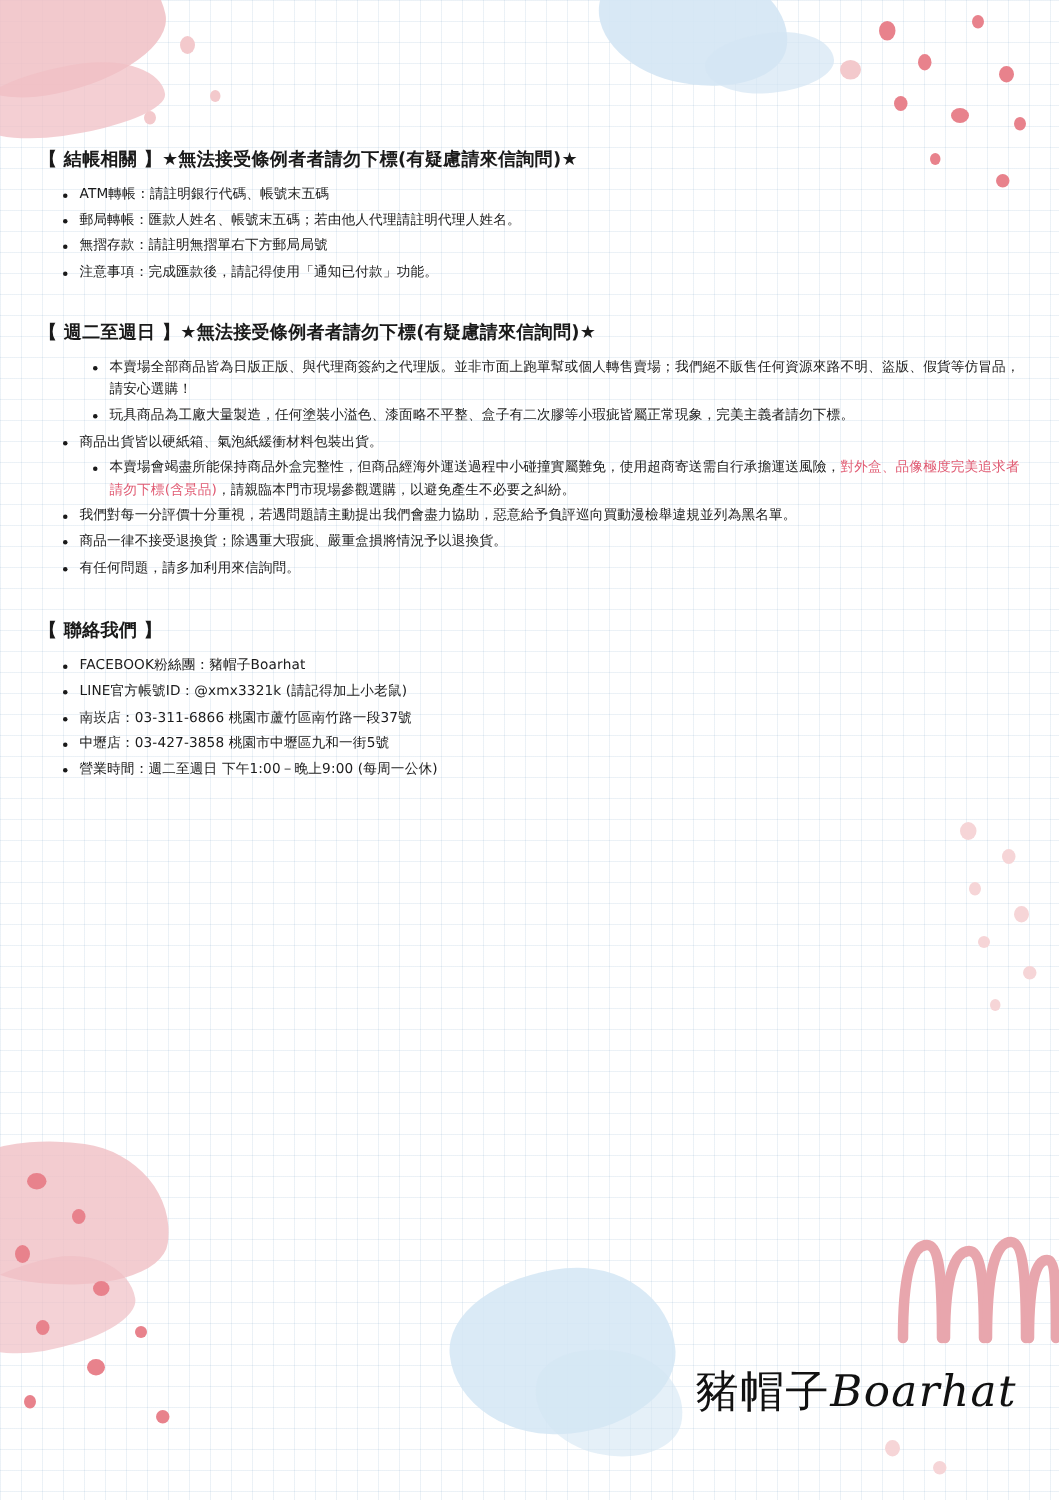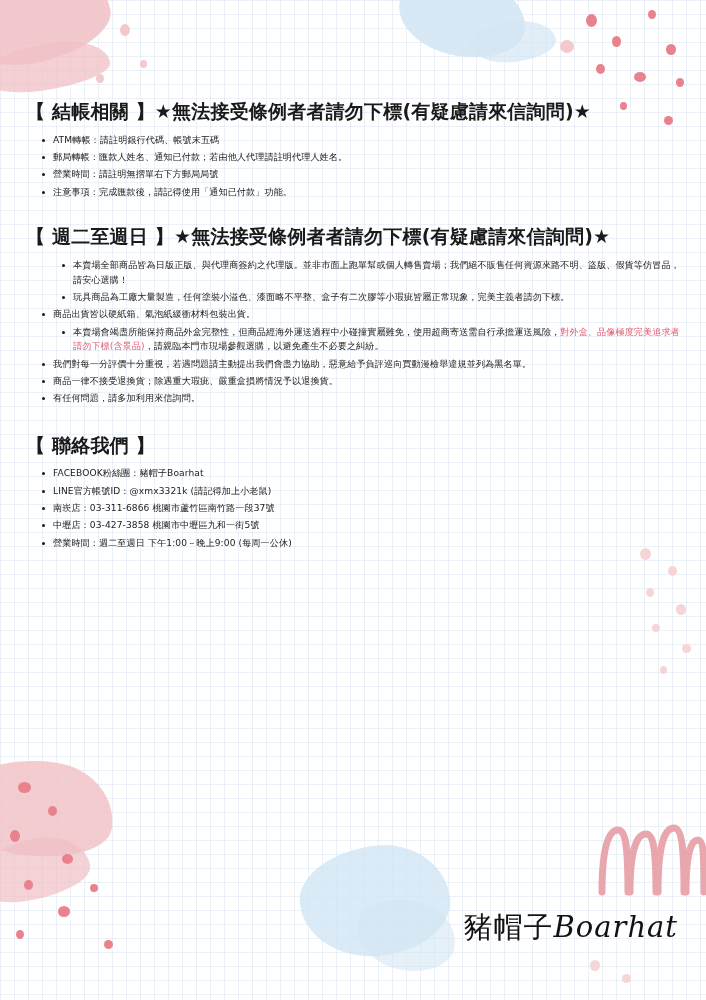"【 結帳相關 】★無法接受條例者者請勿下標(有疑慮請來信詢問)★" .sec-title { font-size: 19px -> 12px }
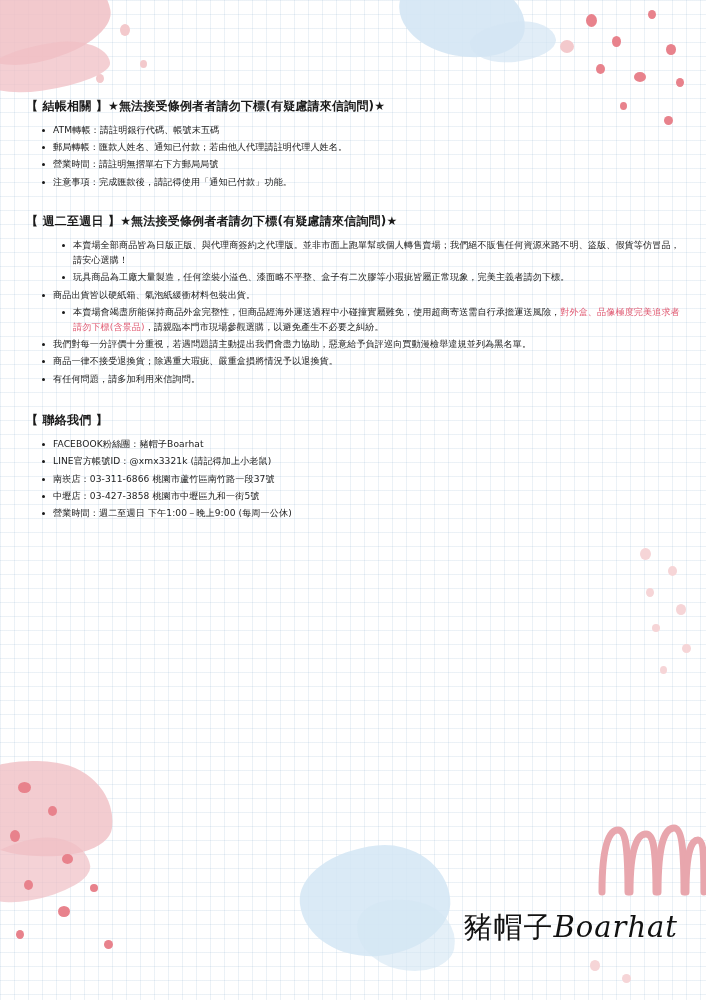"郵局轉帳：匯款人姓名、通知已付款；若由他人代理請註明代理人姓名。" li { text: 通知已付款 -> 帳號末五碼 }
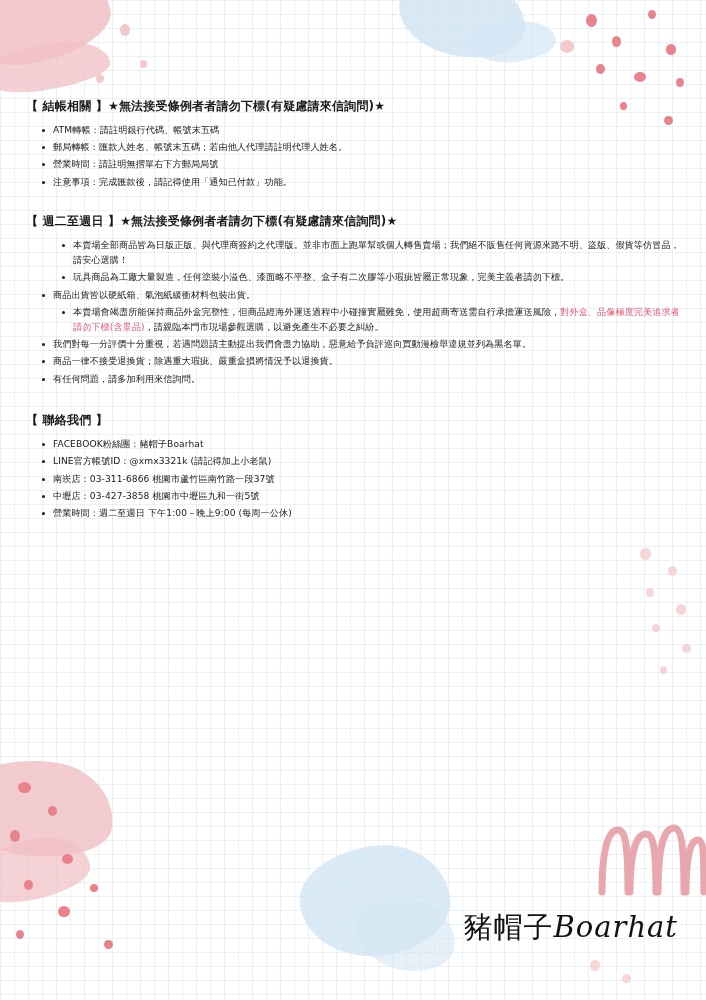"營業時間：請註明無摺單右下方郵局局號" li { text: 營業時間 -> 無摺存款 }
